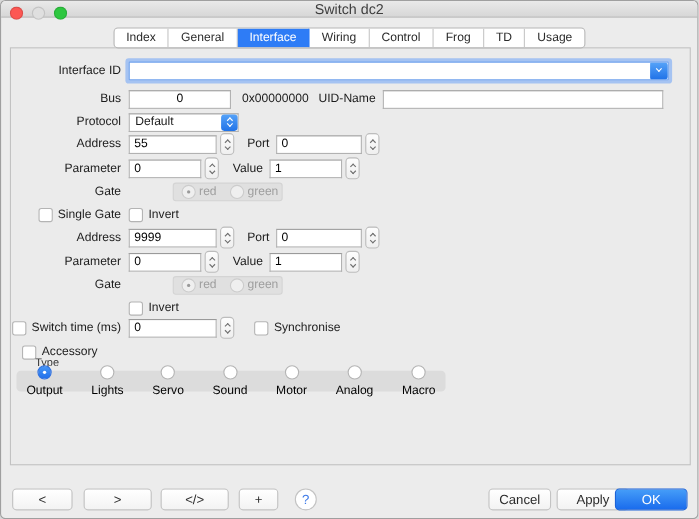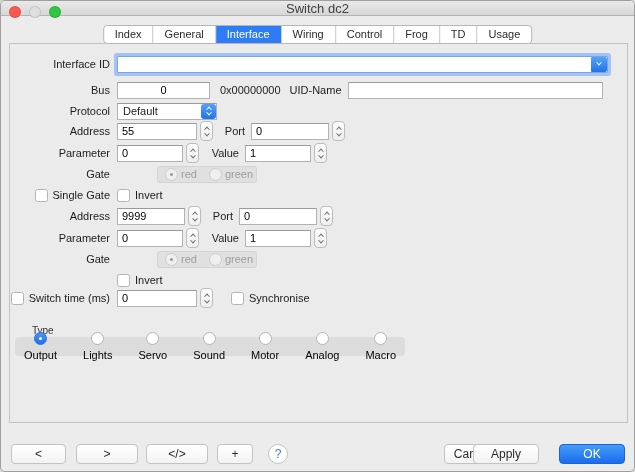"9999" input.tfield { width: 68px -> 80px }
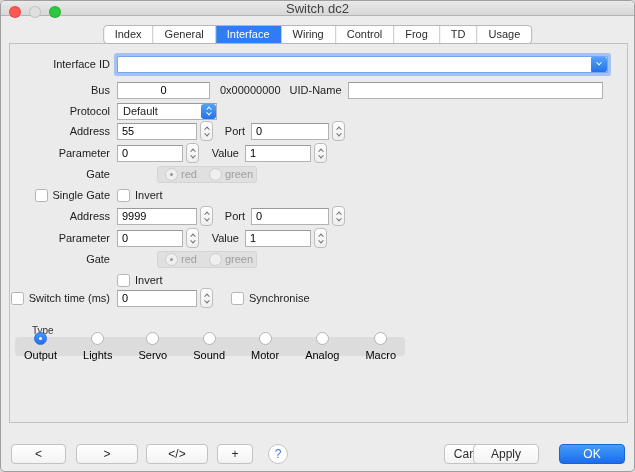"Accessory" div.frow { html: none -> <div> <div> <span></span> <span>Accessory</span> </div> </div> }
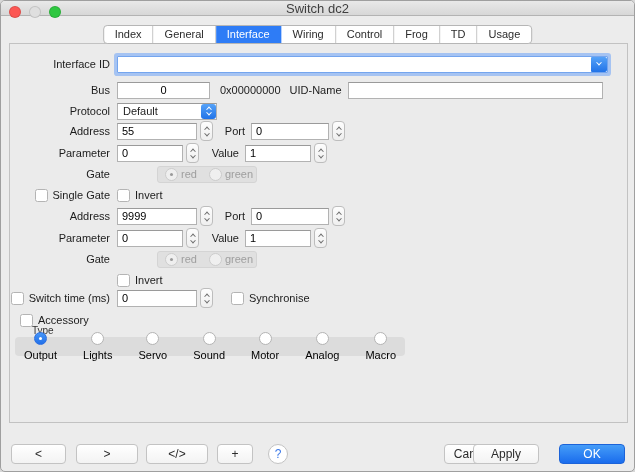"Apply" button.btn { left: 472px -> 505px }
